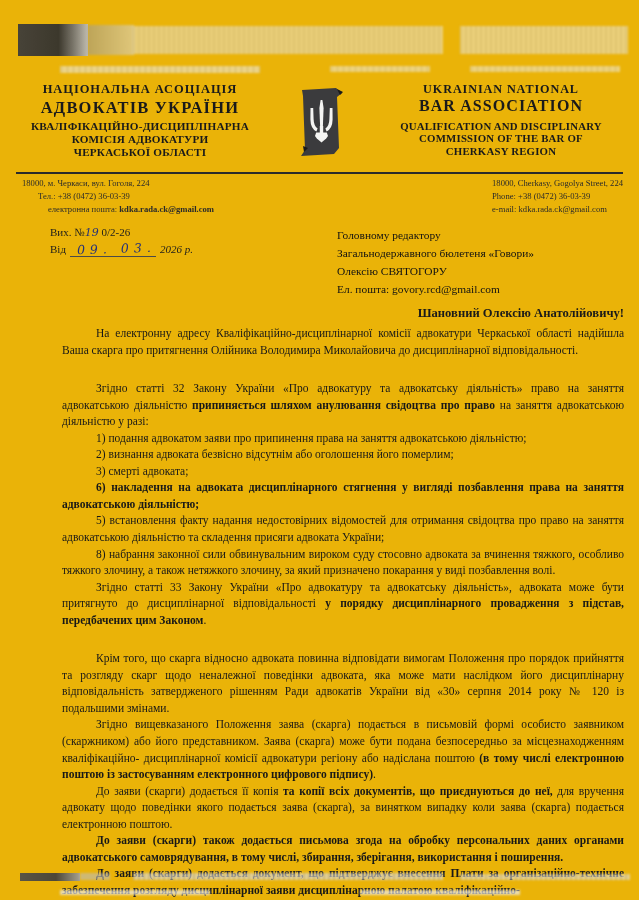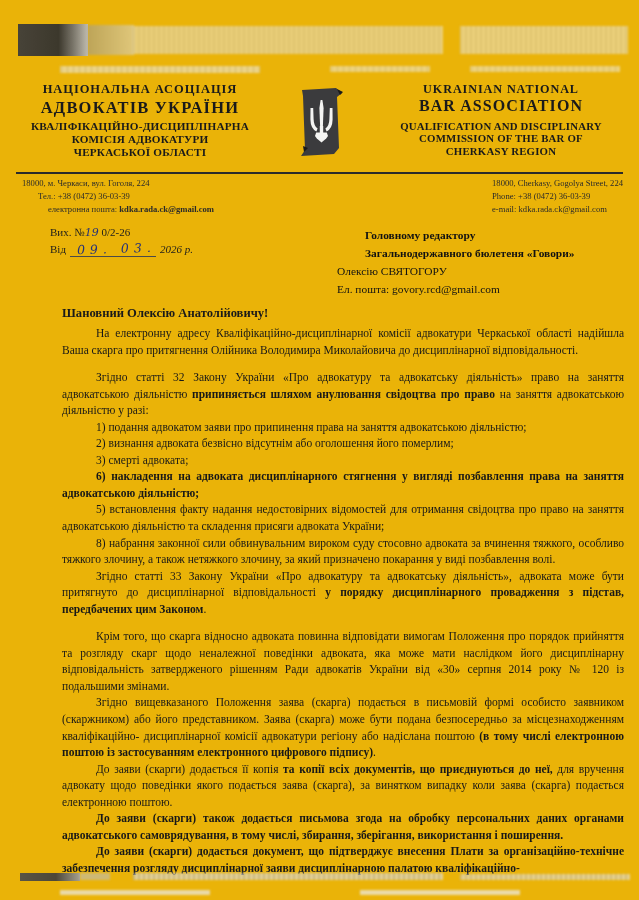"Головному редактору" .addressee .b { font-weight: bold -> normal; margin-left: 28px -> none }
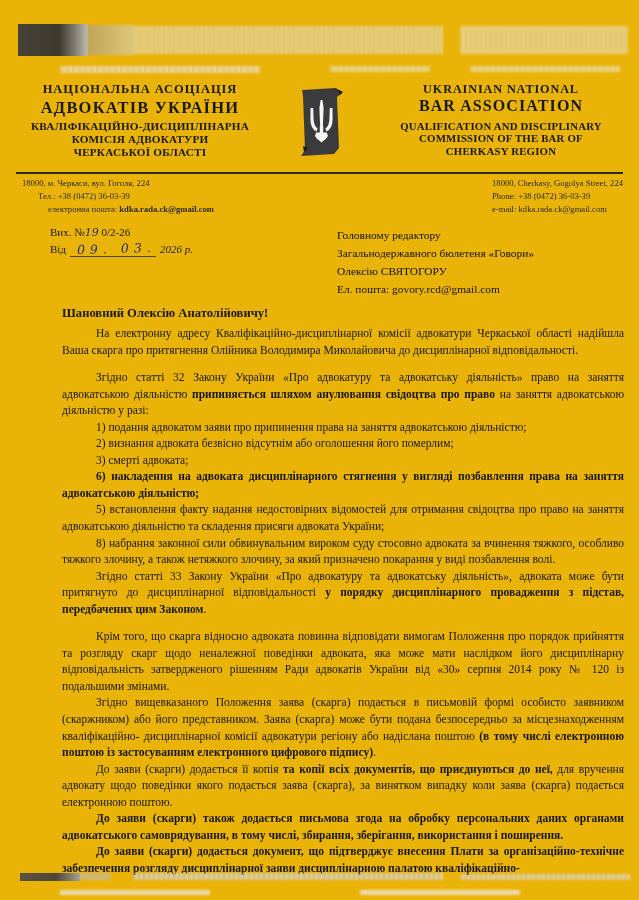"Шановний Олексію Анатолійовичу!" .salutation { text-align: left -> right }
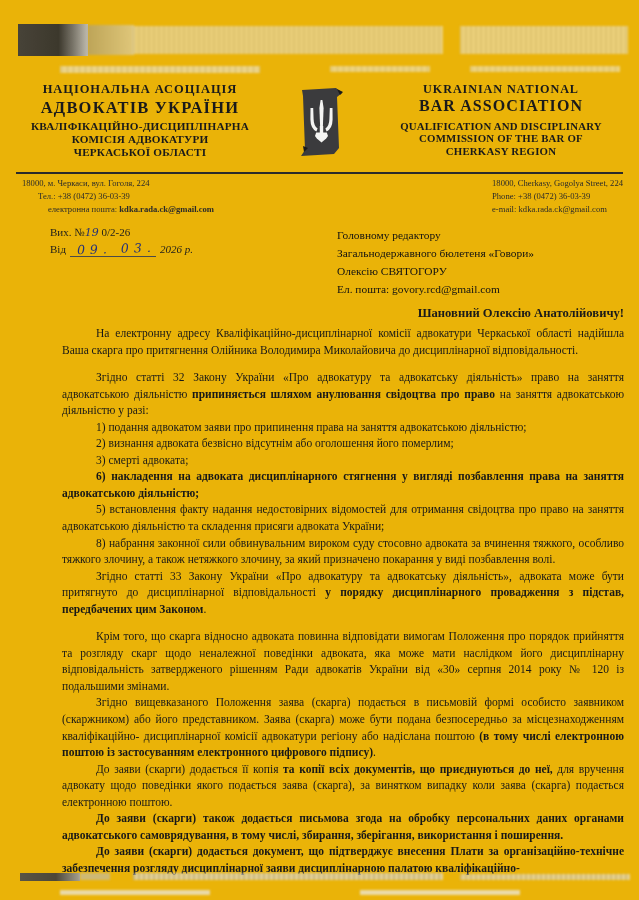"Згідно статті 32 Закону України" p.par.spaced { margin-top: 11px -> 22px }
